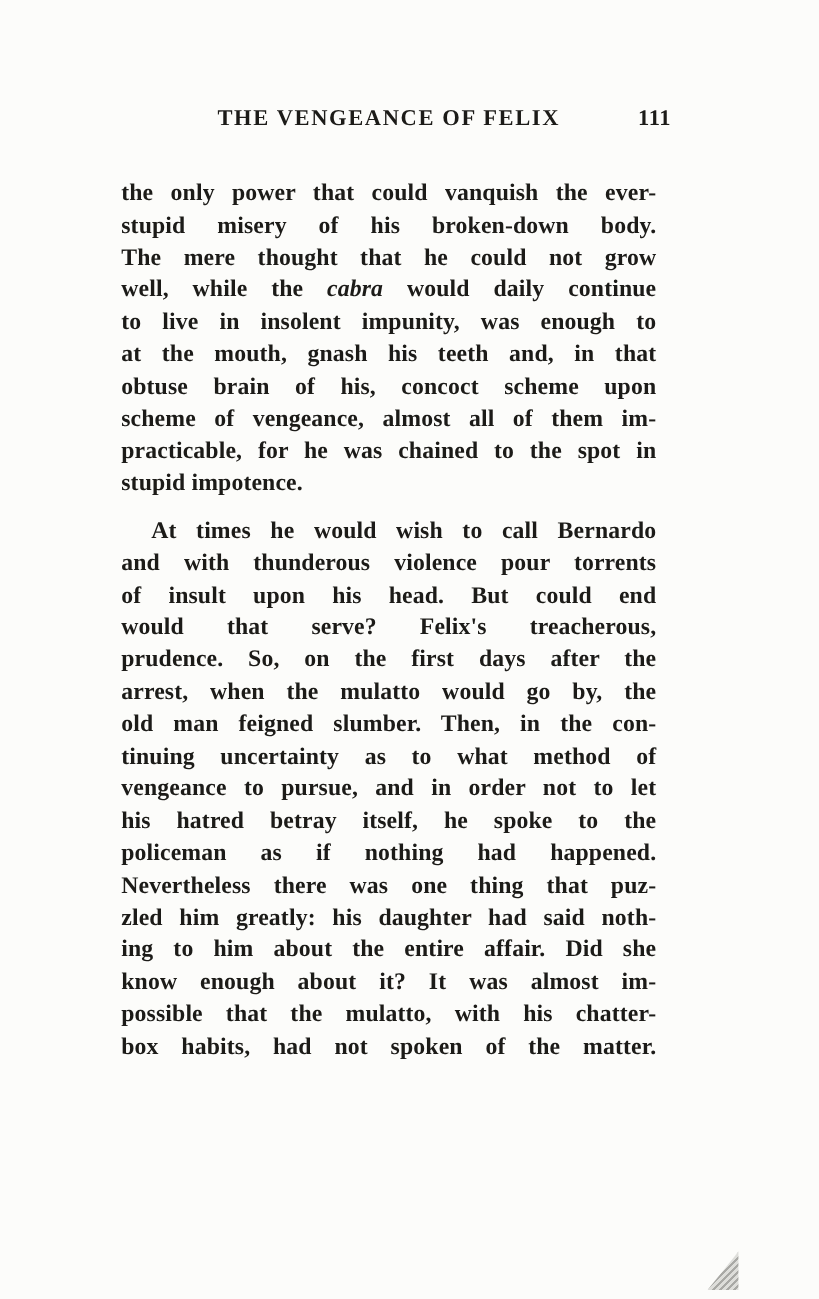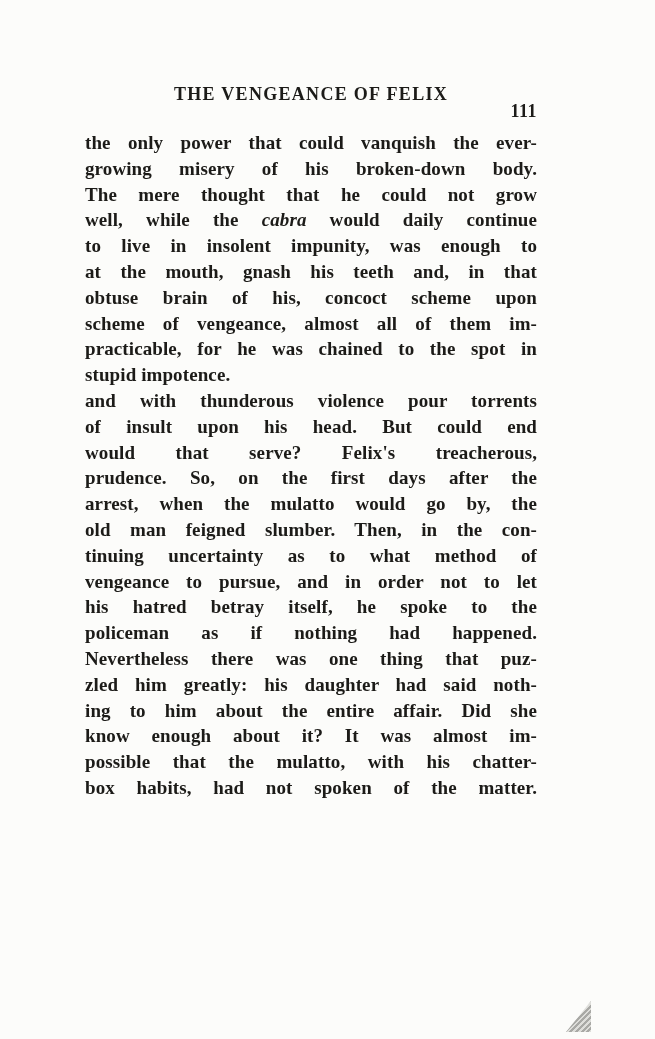"111" .running-head .folio { margin-top: 17px -> none }
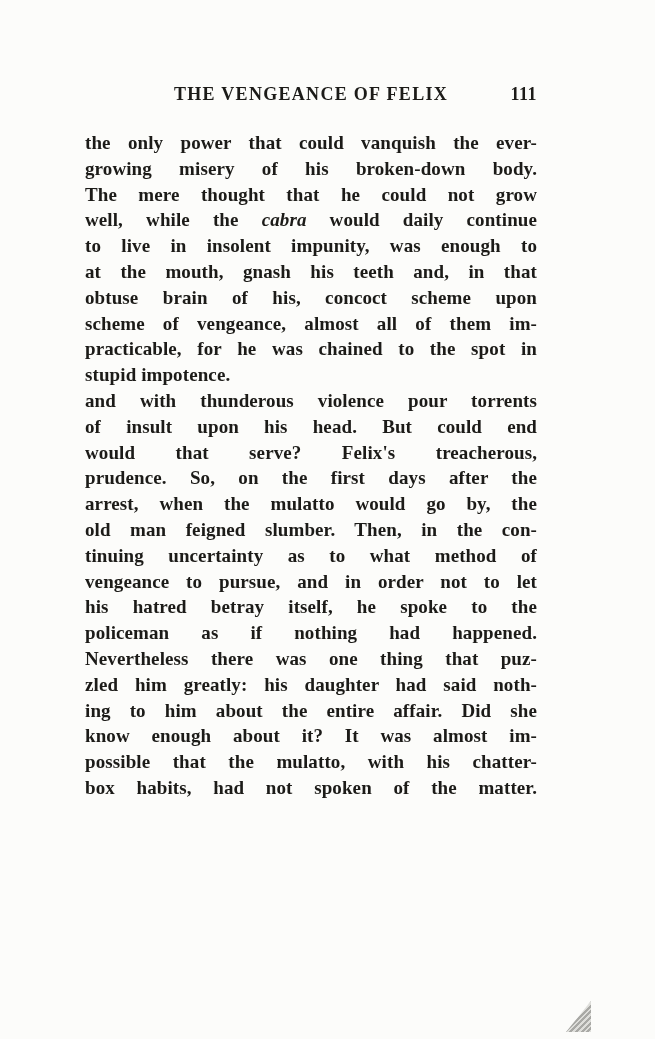"the only power that could" .paragraph { margin: 0 -> 12px }
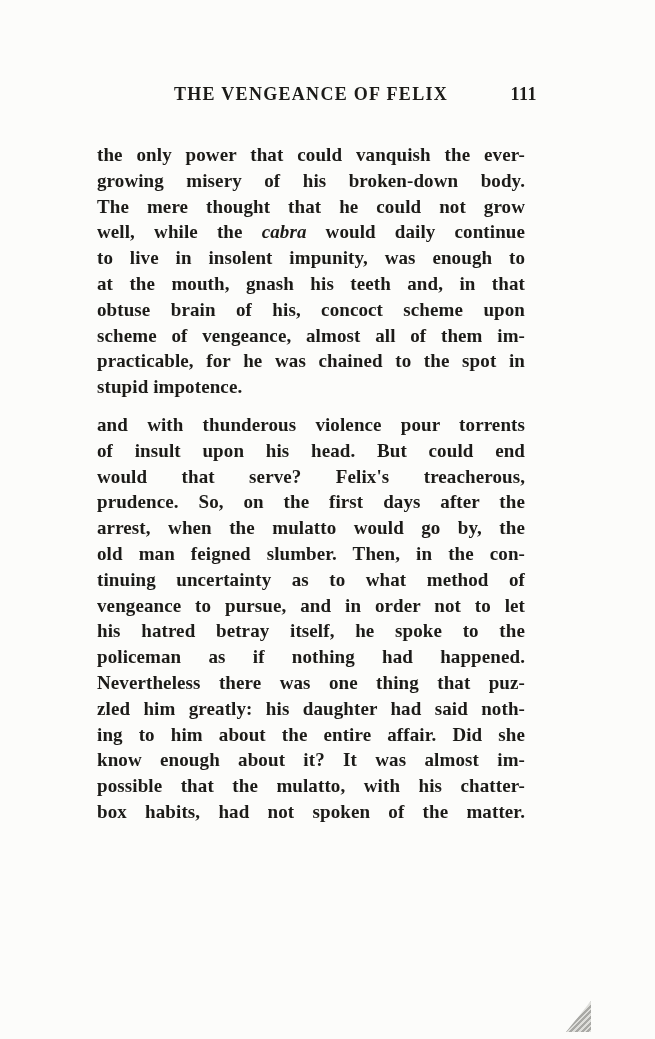"growing misery of his broken-down" span { text: growing -> stupid }
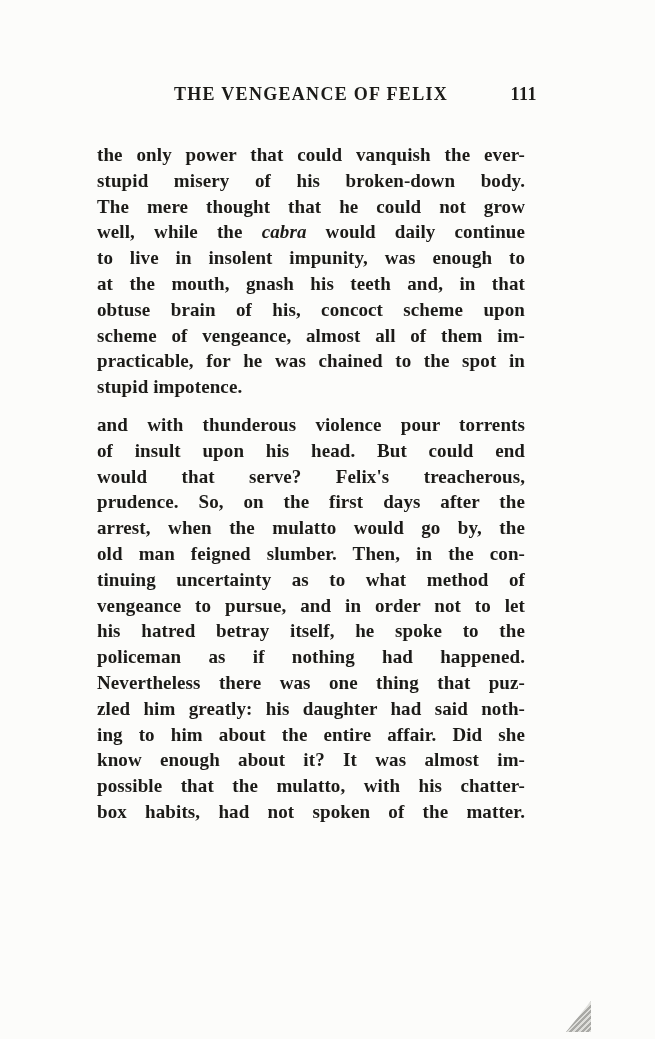"At times he would wish" div.line { html: none -> <div><span>At times he would wish to call Bernardo</span></div> }
